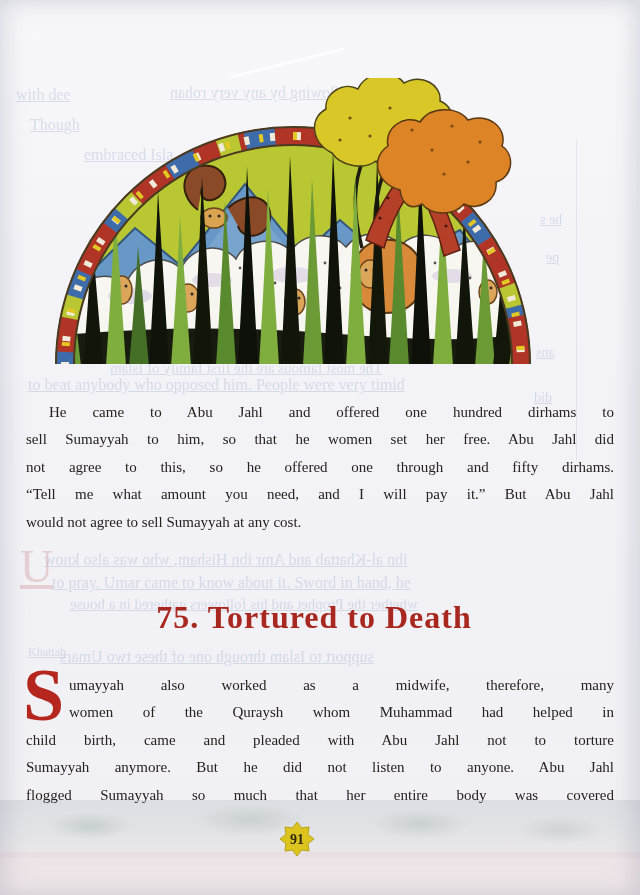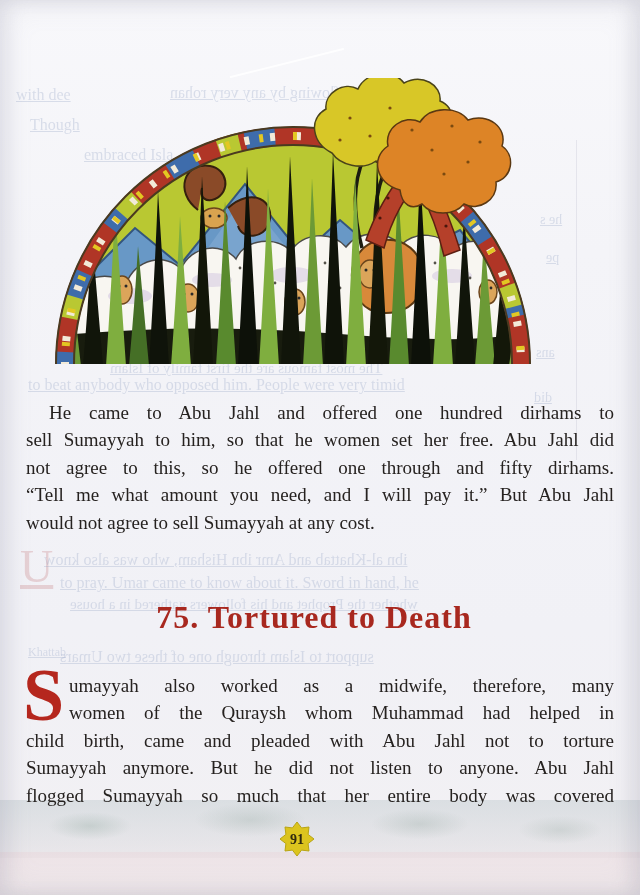"He came to Abu Jahl" .para { font-size: 19px -> 15px }
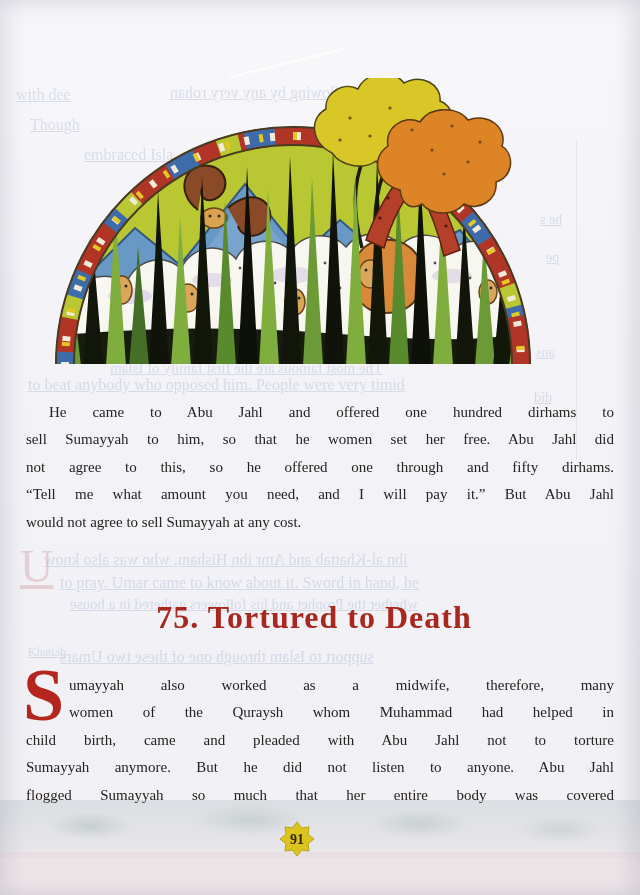"to pray. Umar came to" div.ghost-line { left: 60px -> 52px }
